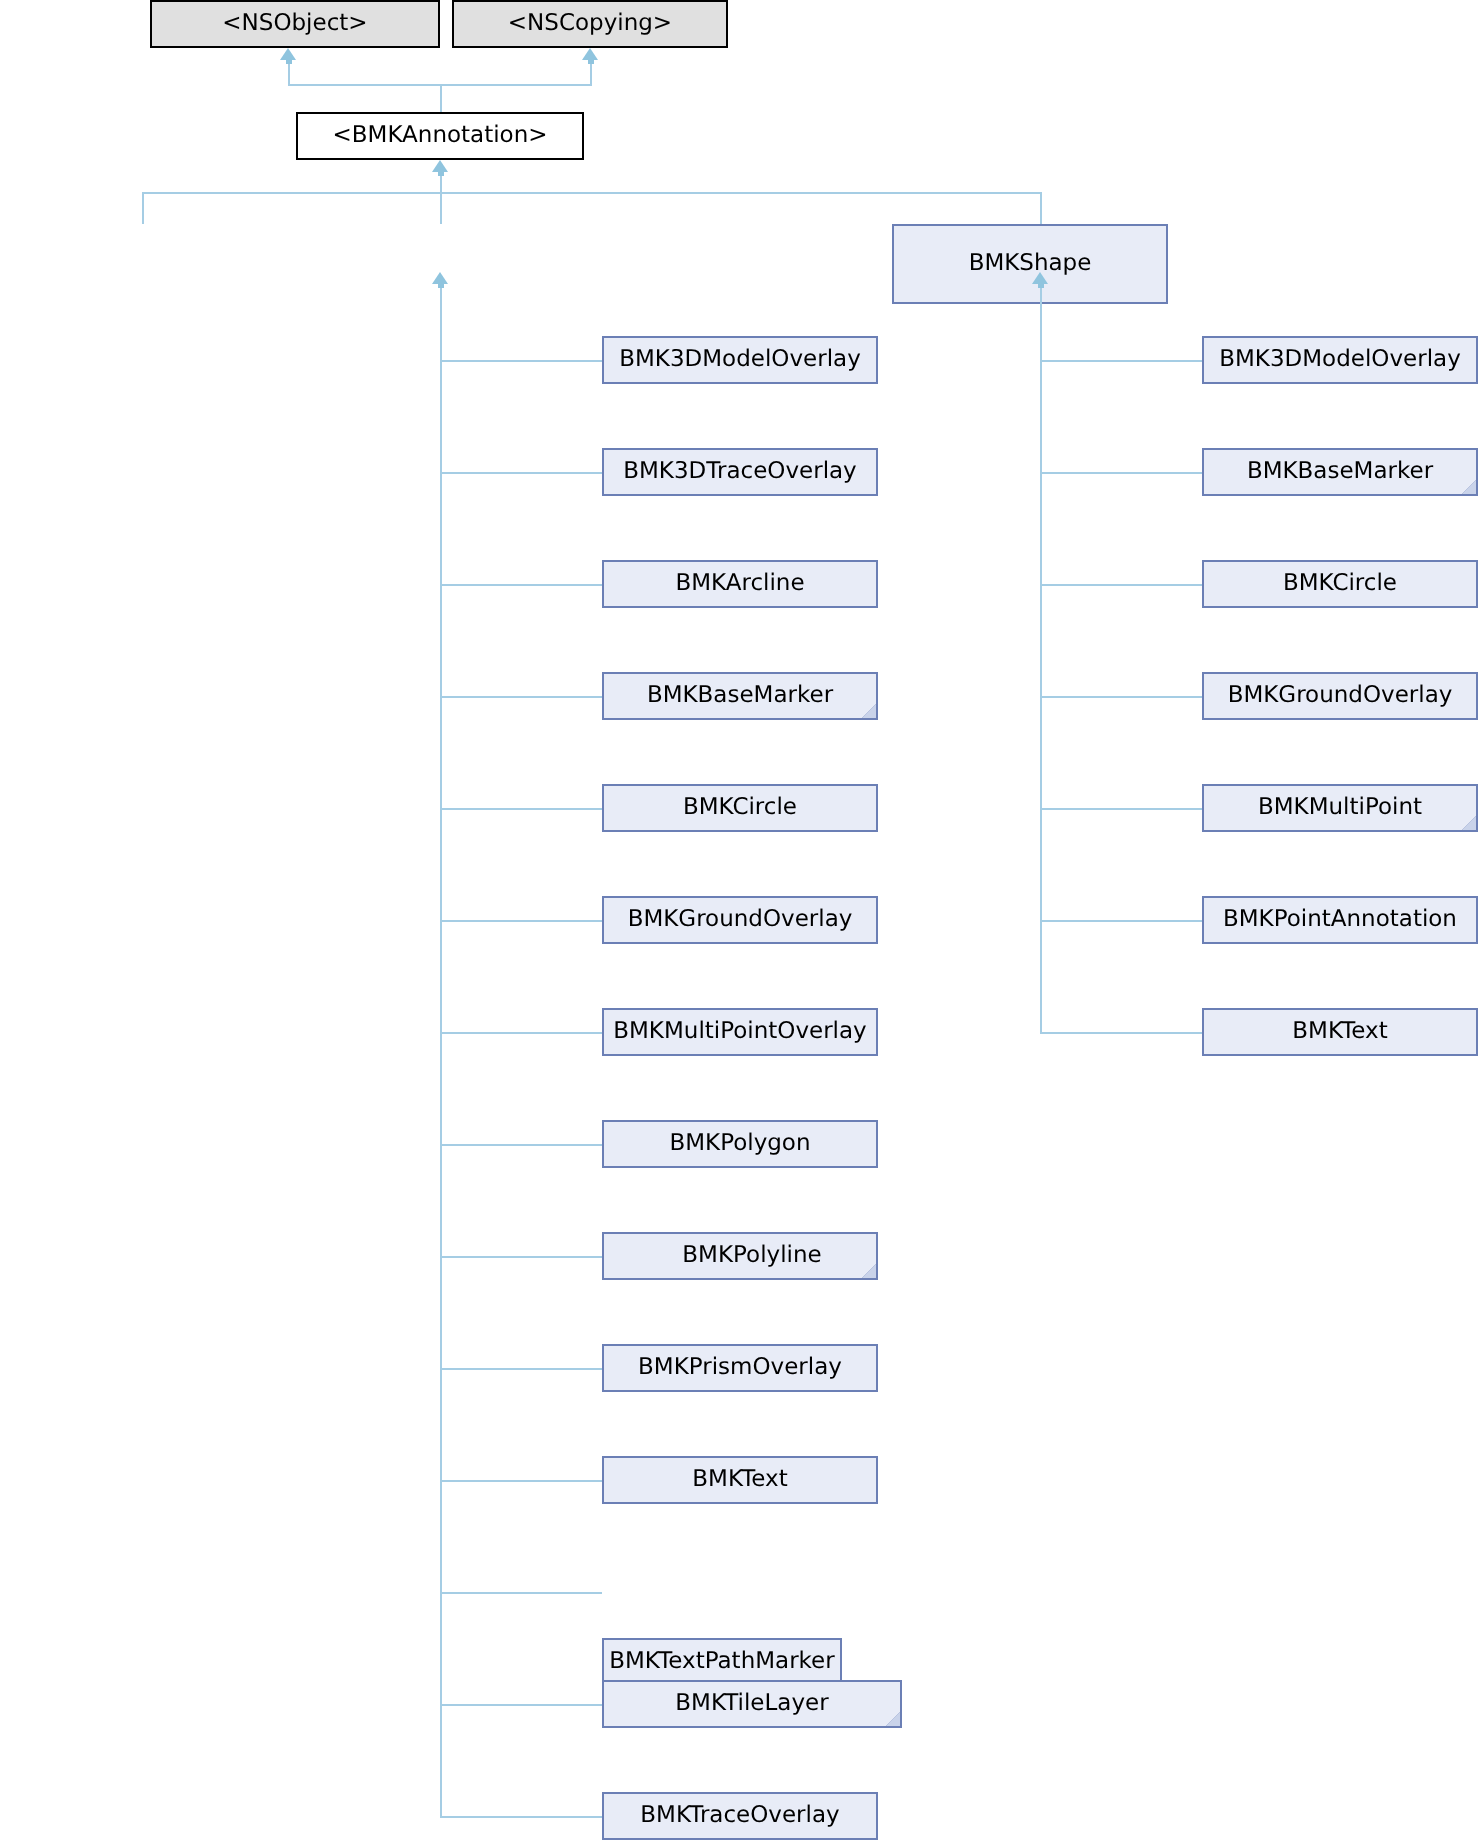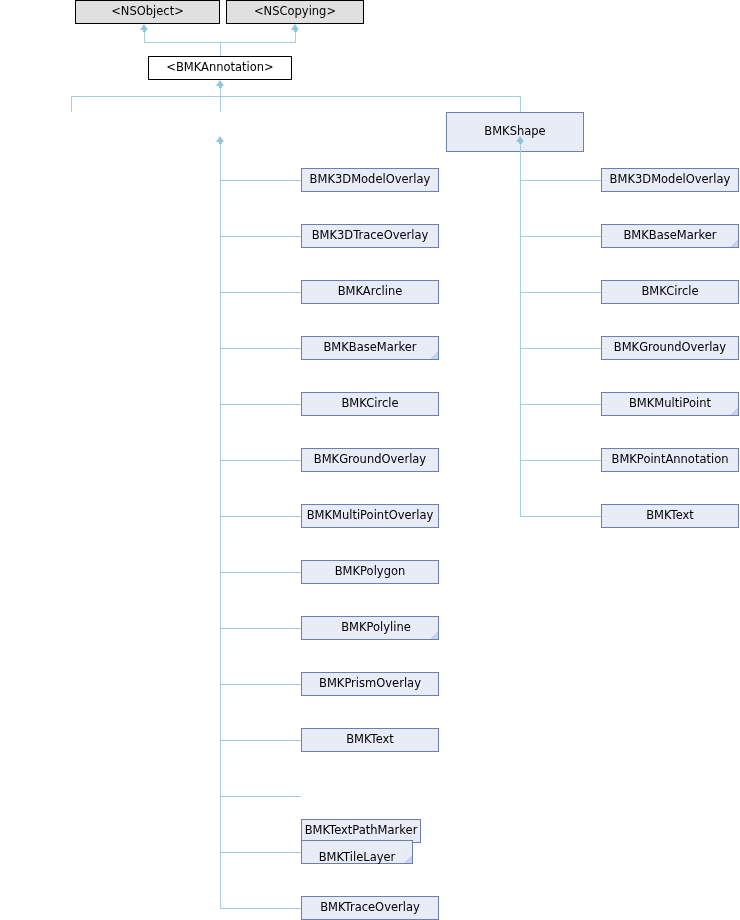"BMKTileLayer" div.node { align-items: flex-end -> none; width: 112px -> 150px }
